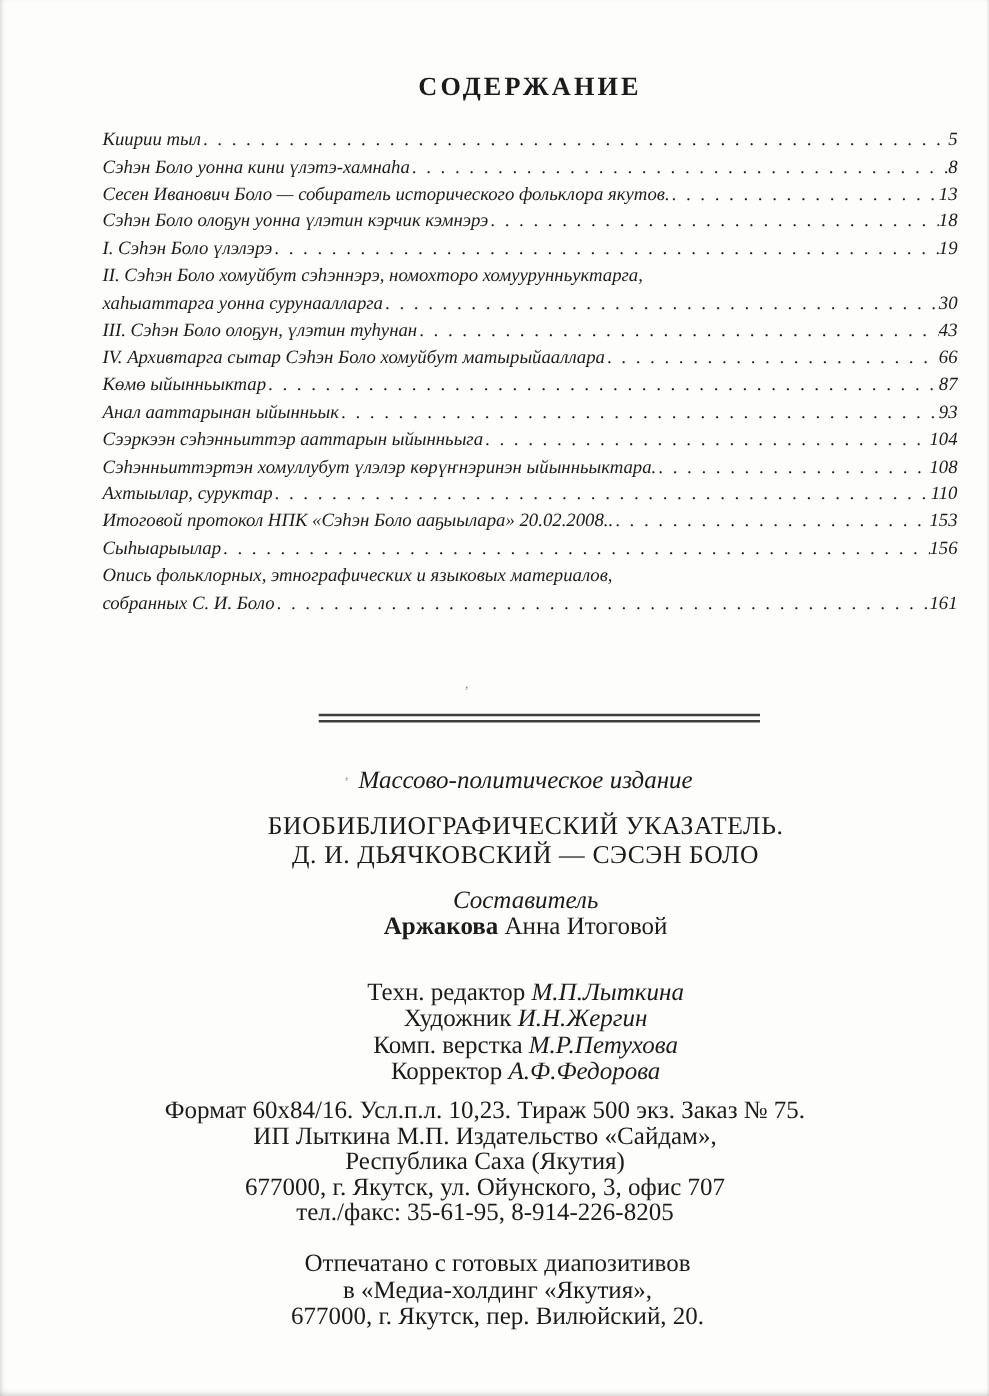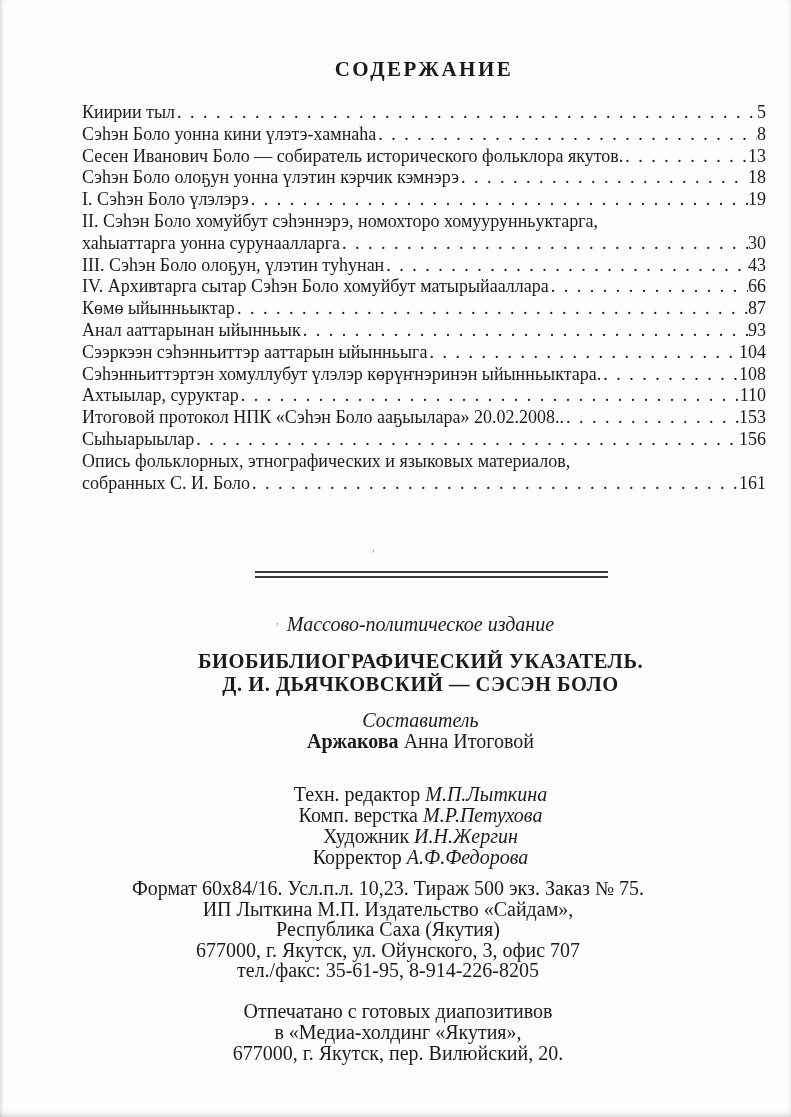"Киирии тыл" .toc { font-size: 18px -> 15px; font-style: none -> italic }
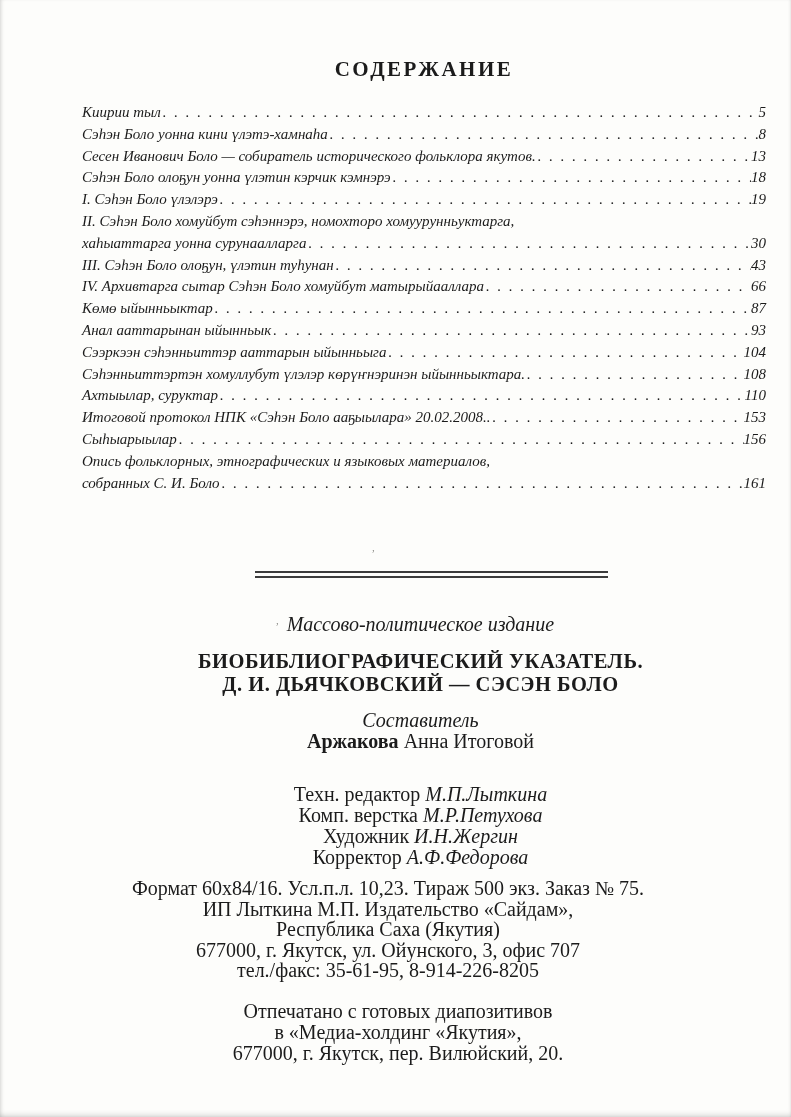"БИОБИБЛИОГРАФИЧЕСКИЙ УКАЗАТЕЛЬ." .book-title { font-weight: bold -> normal }
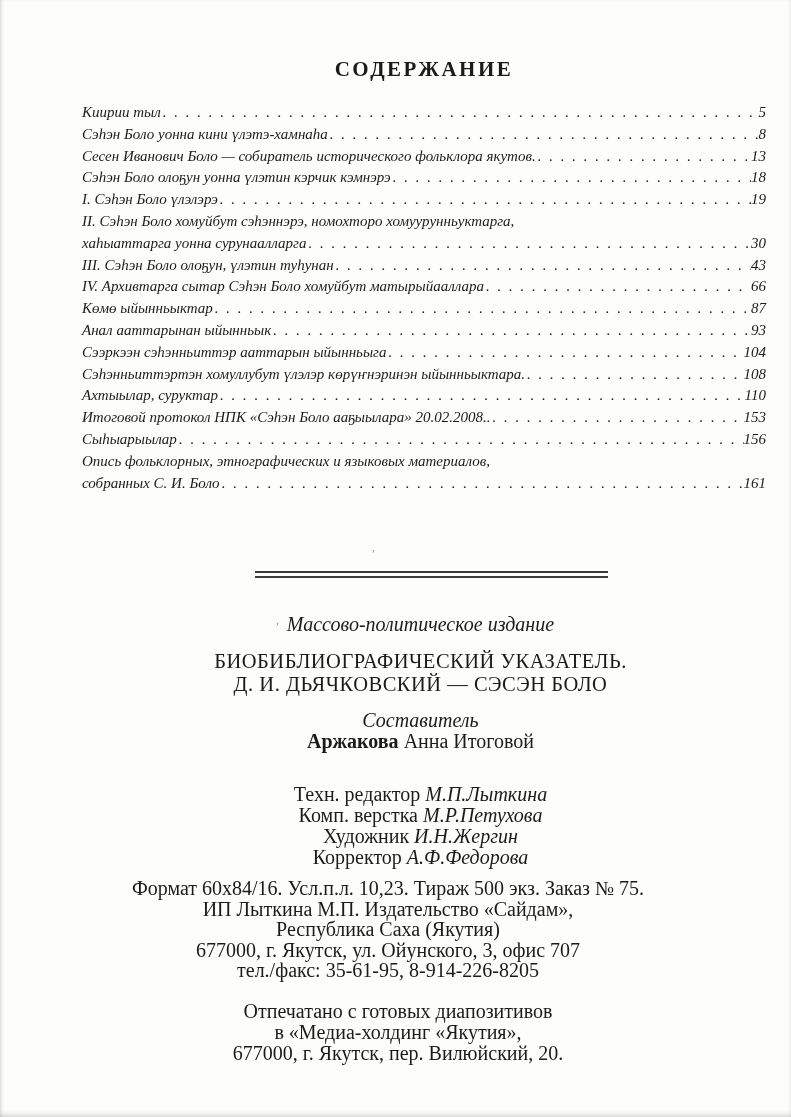"Комп. верстка М.Р.Петухова" div { order: before "Художник И.Н.Жергин" -> after "Художник И.Н.Жергин" }
